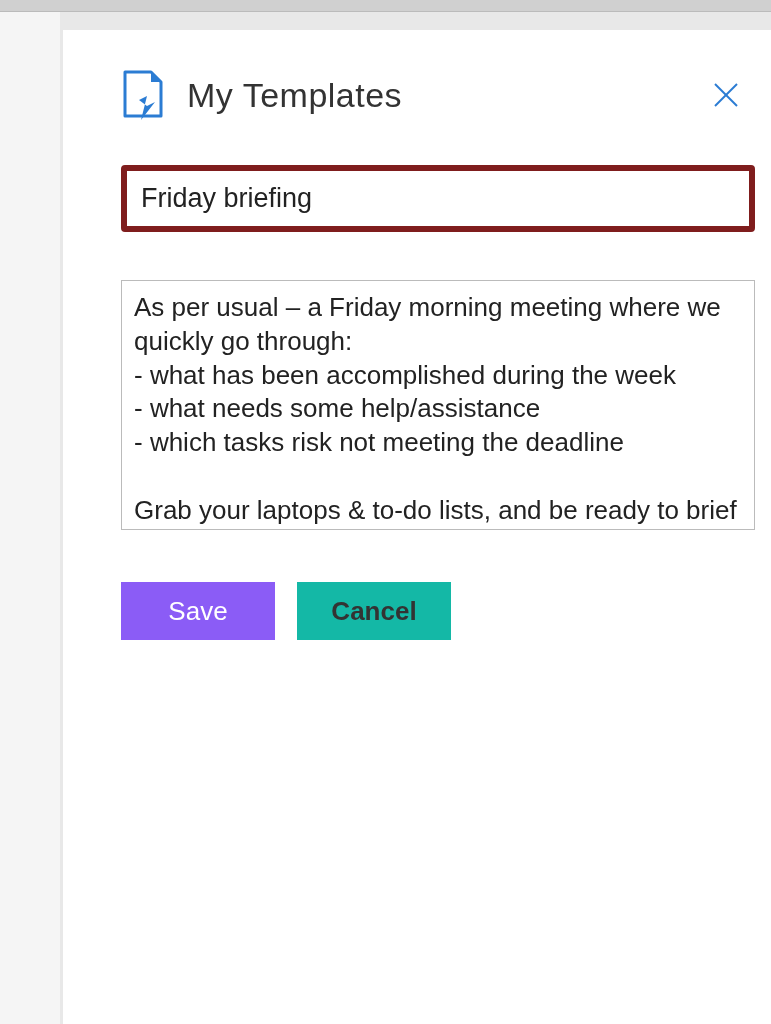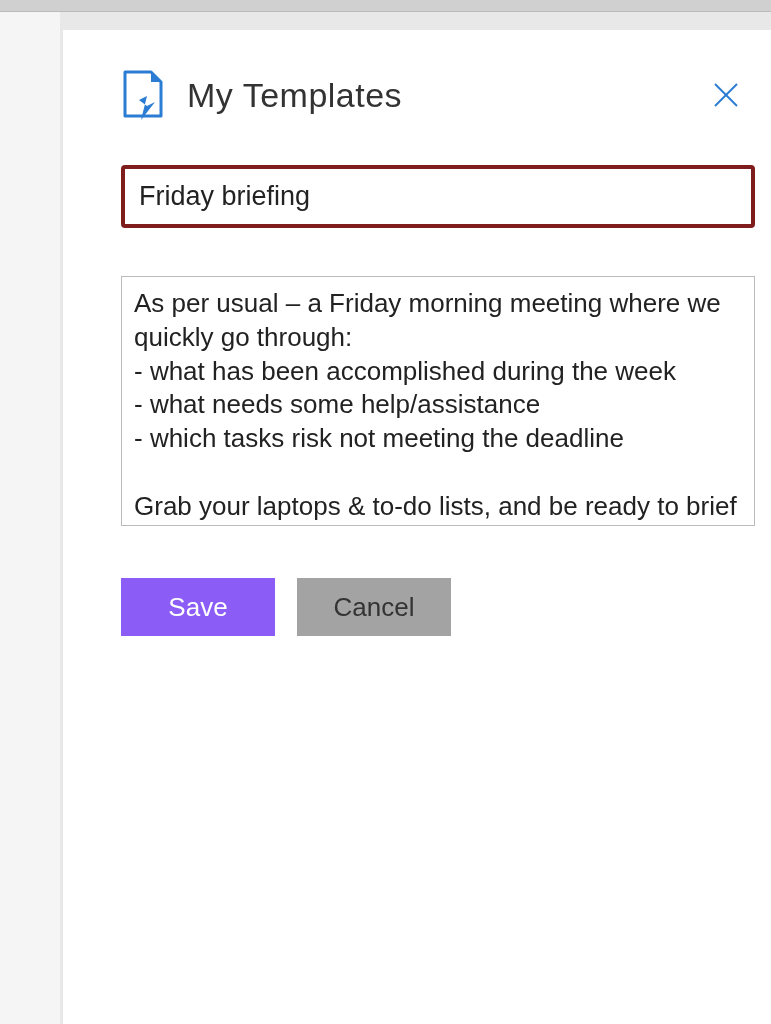"Friday briefing" .title-input { border: 4px solid #7f1d1d -> 6px solid #7f1d1d }
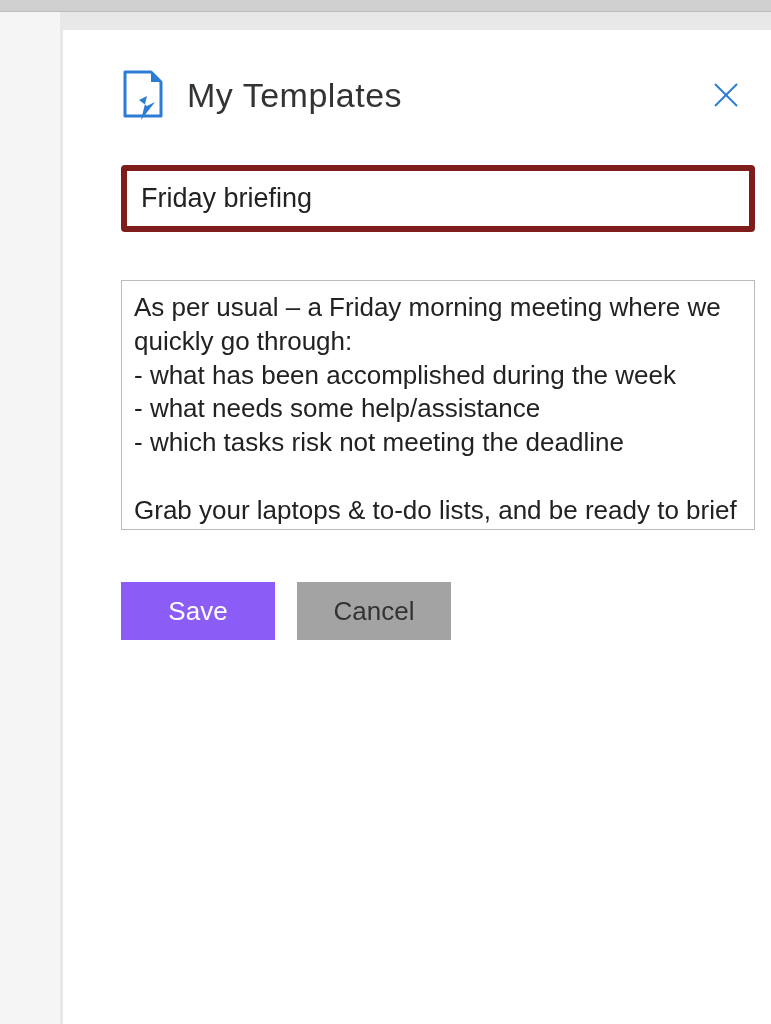"Cancel" .btn-cancel { background: #a3a3a3 -> #14b8a6; font-weight: none -> bold }
